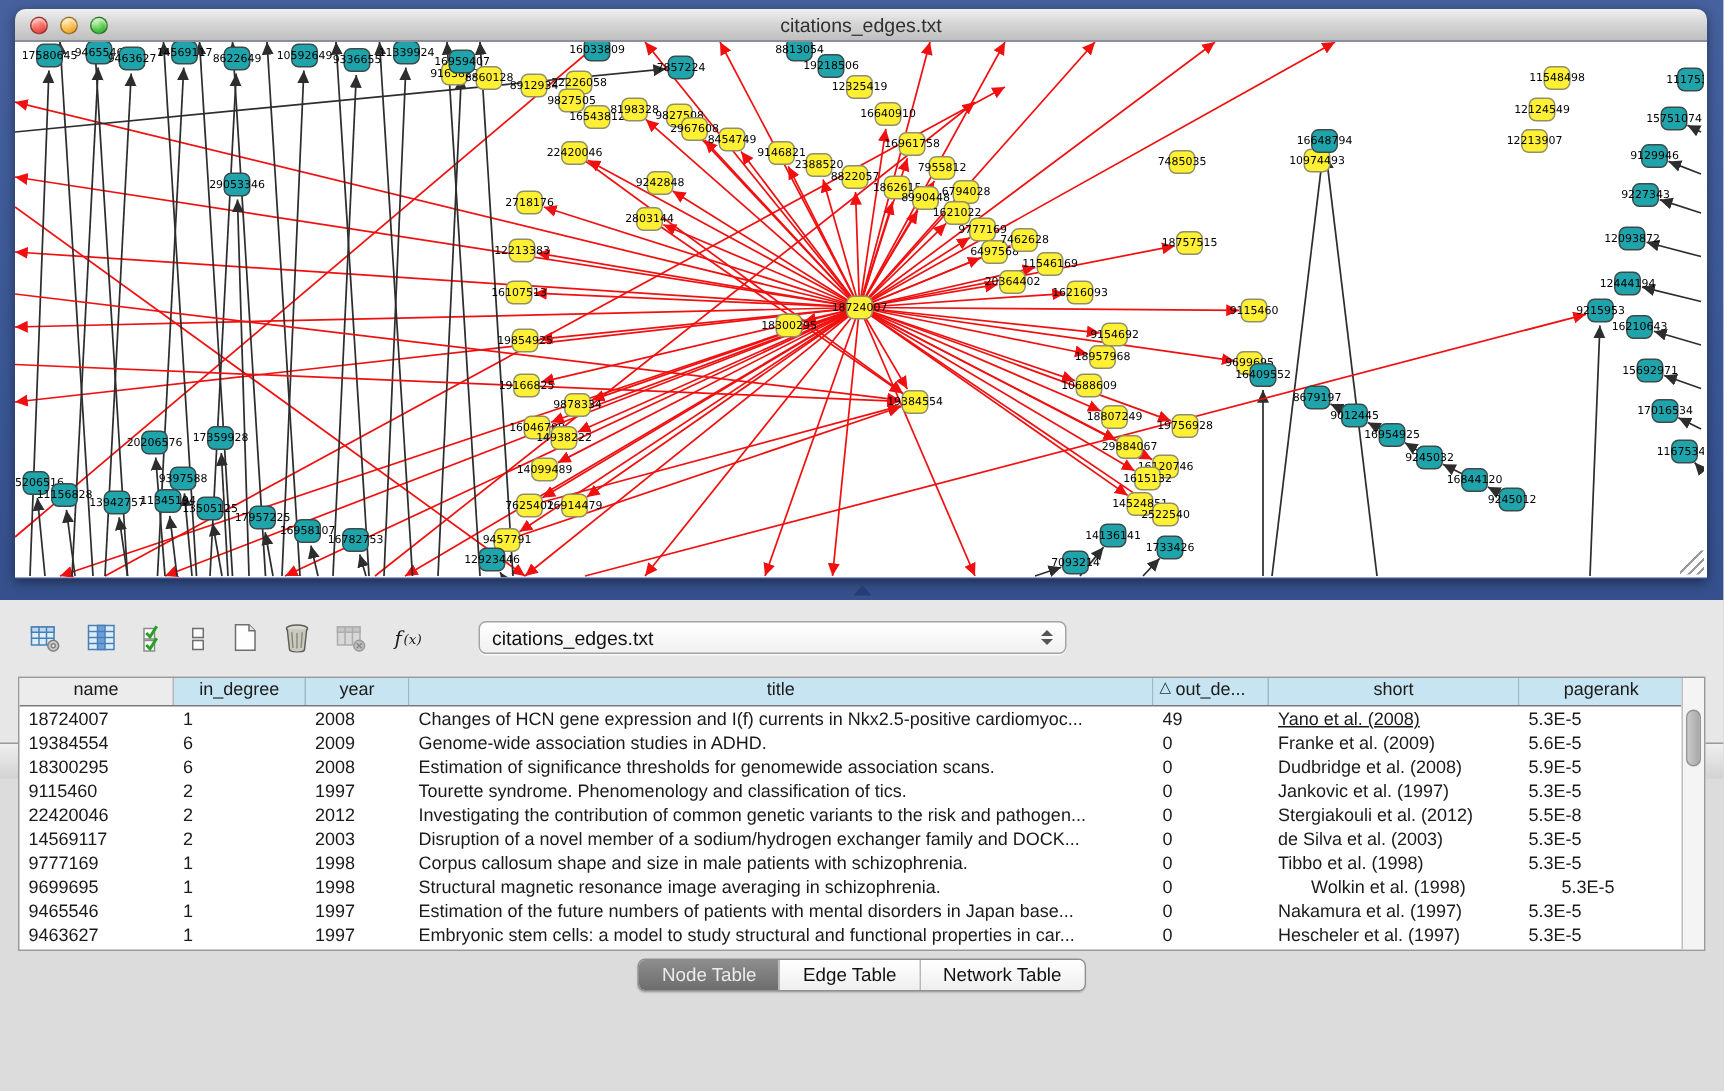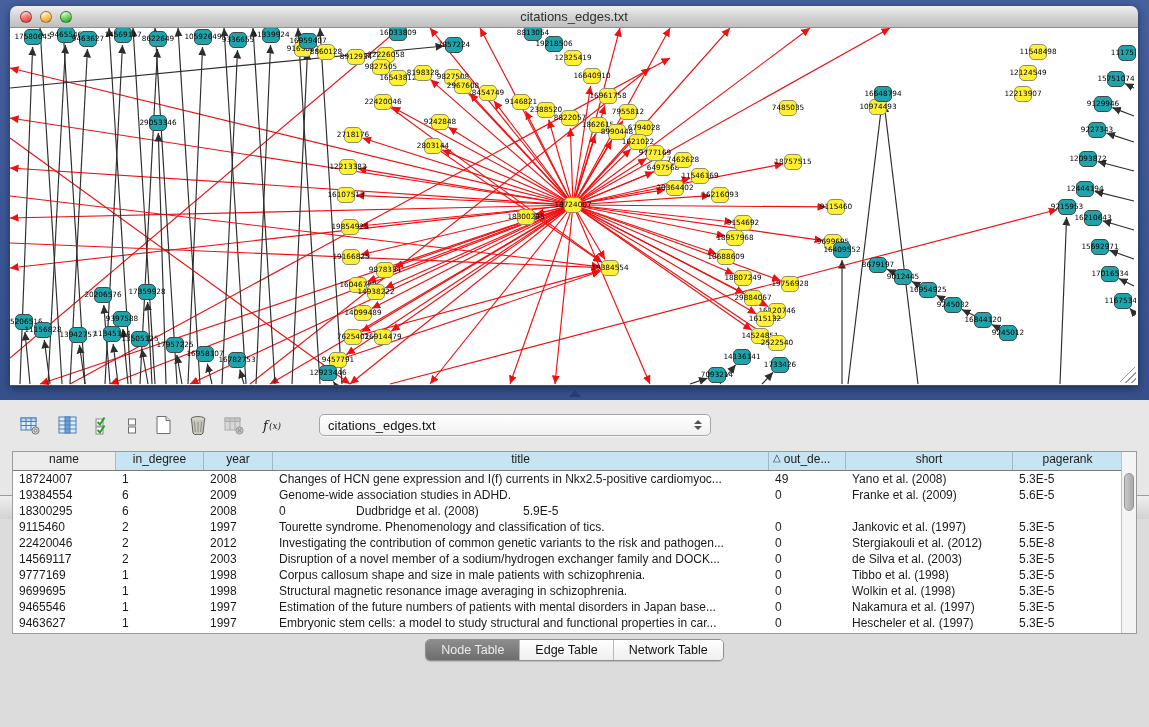"Yano et al. (2008)" div.td { text-decoration: none -> underline }
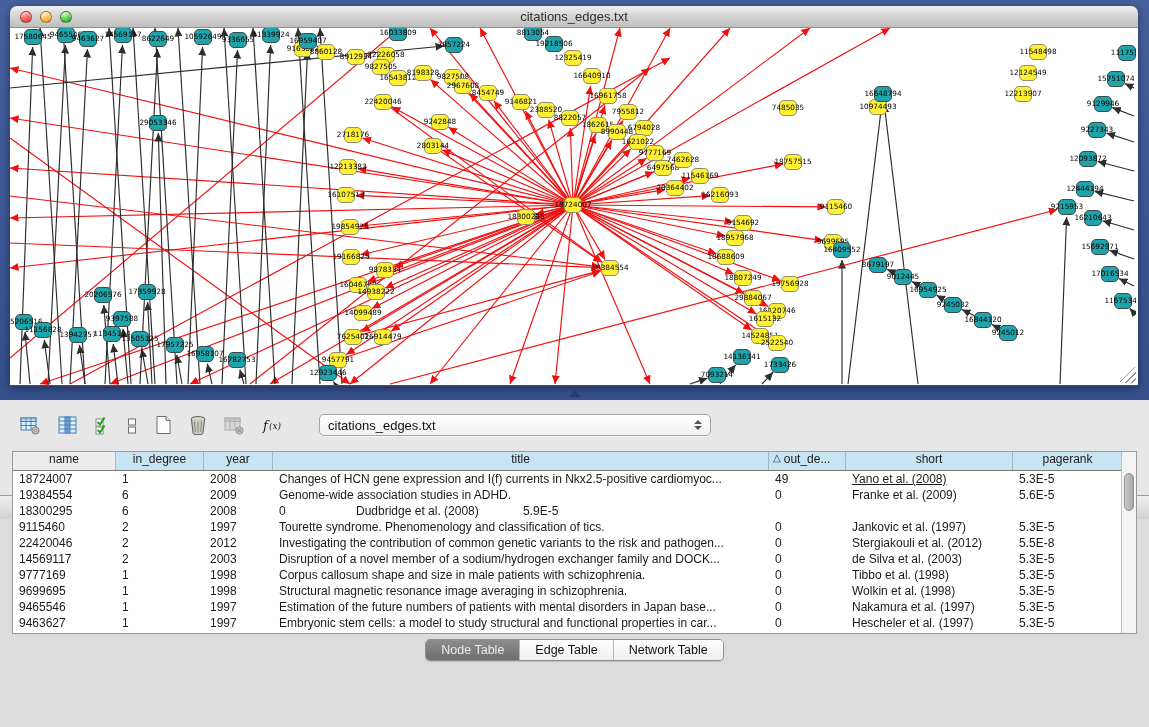"Estimation of significance thresholds" div.td { html: none -> <div>Estimation of significance thresholds for genomewide association scans.</div> }
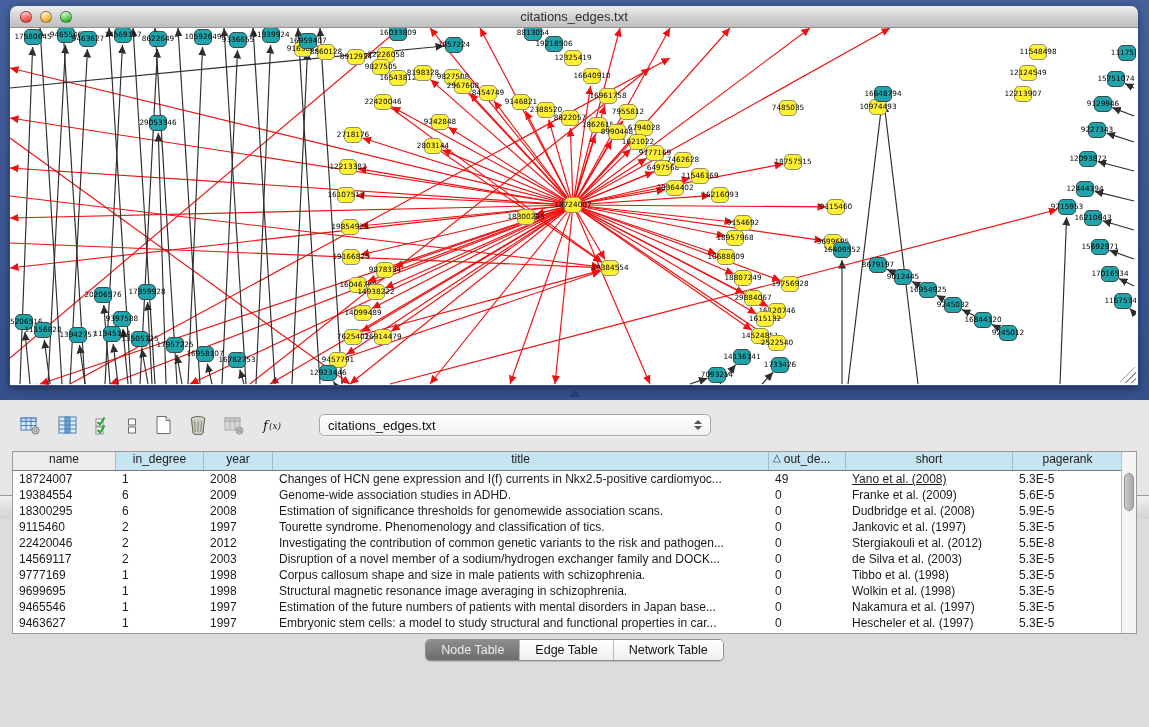"Wolkin et al. (1998)" div.td { margin-left: none -> 22px }
